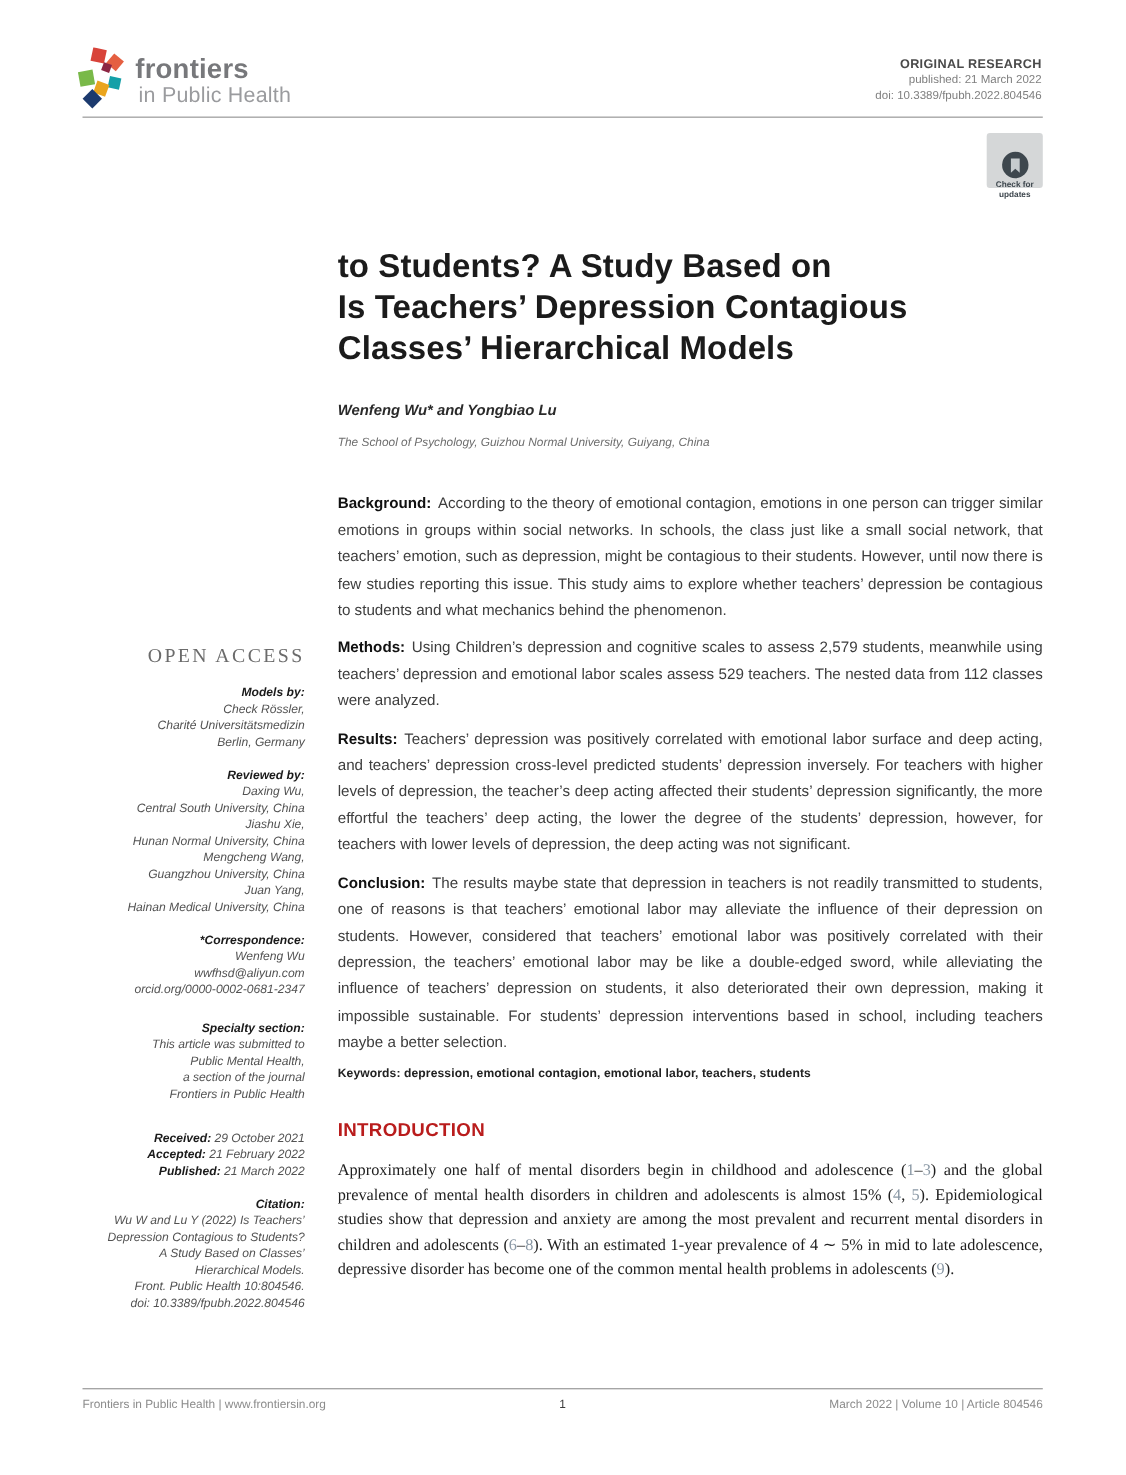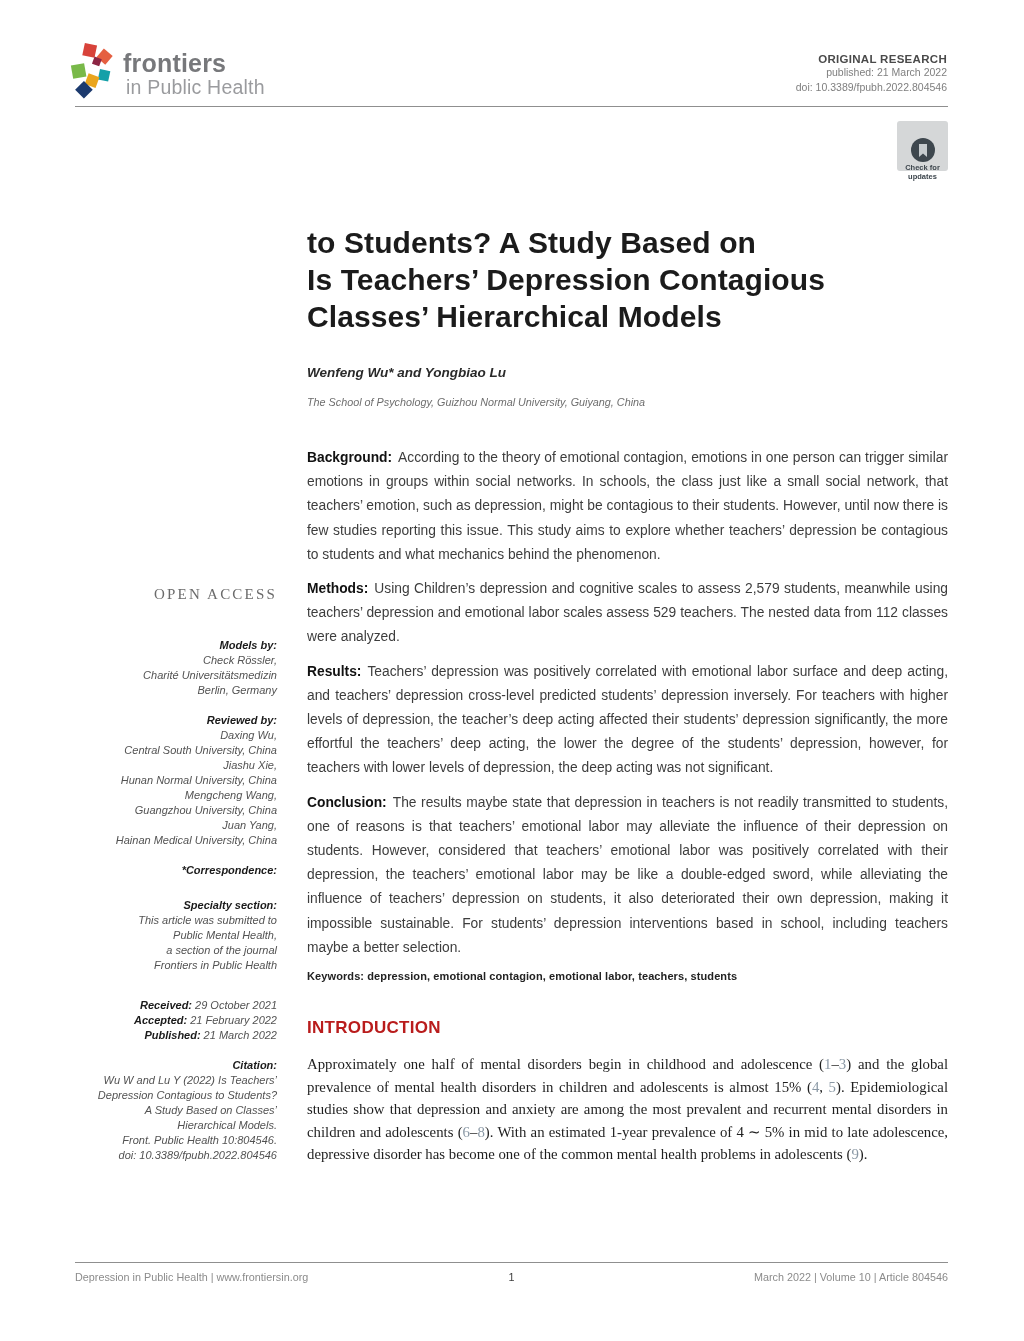"OPEN ACCESS" .open-access { font-size: 15px -> 18px; margin-bottom: 35px -> 16px }
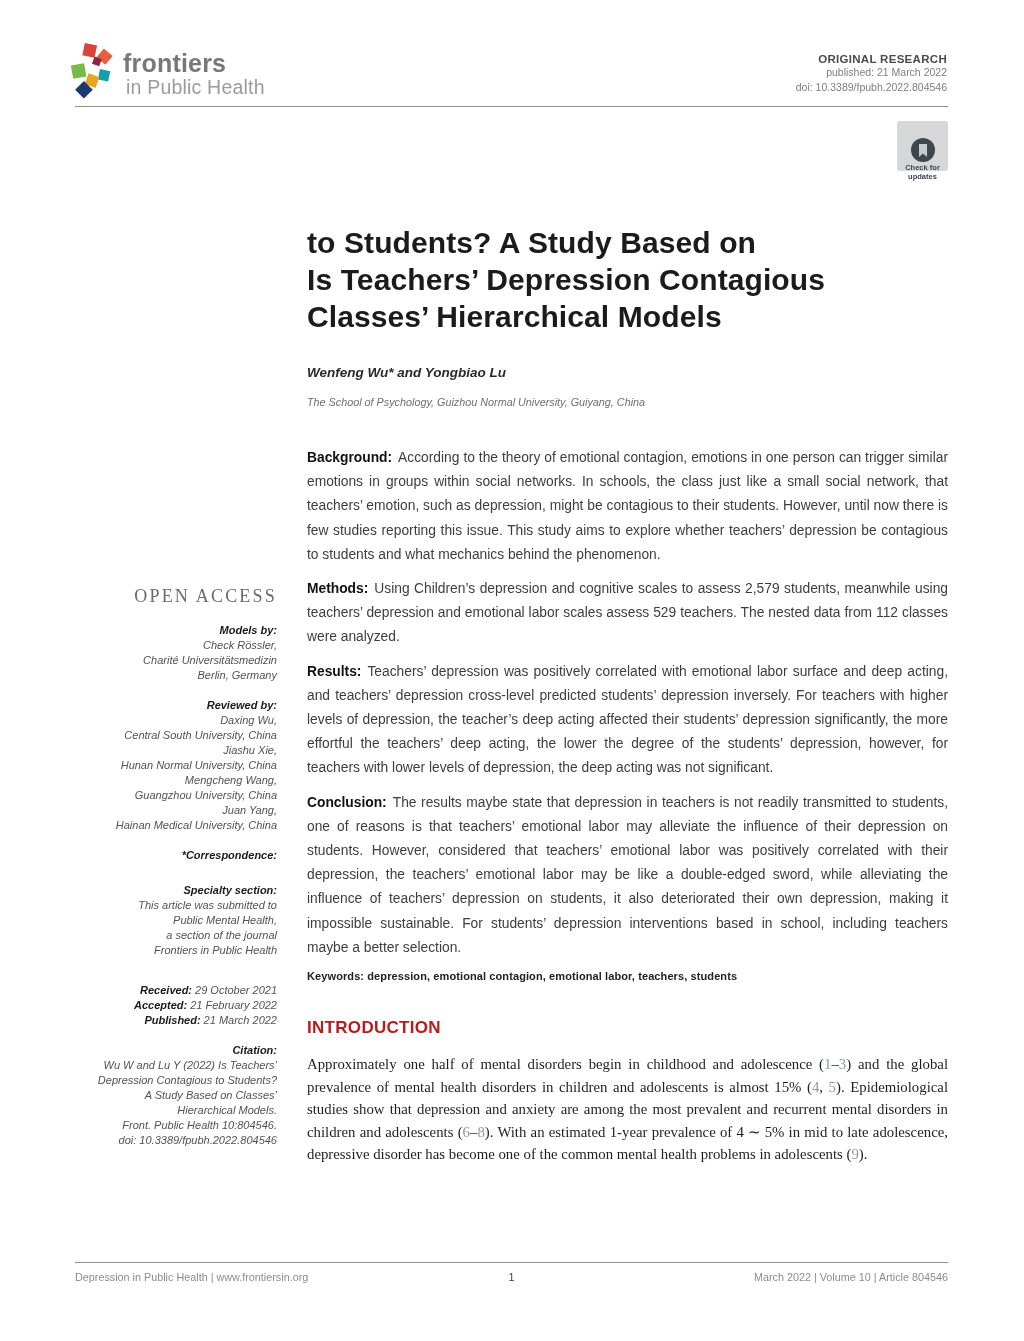"Wenfeng Wu" div { html: none -> <div> <div>Wenfeng Wu</div> <div>wwfhsd@aliyun.com</div> <div>orcid.org/0000-0002-0681-2347</div> </div> }
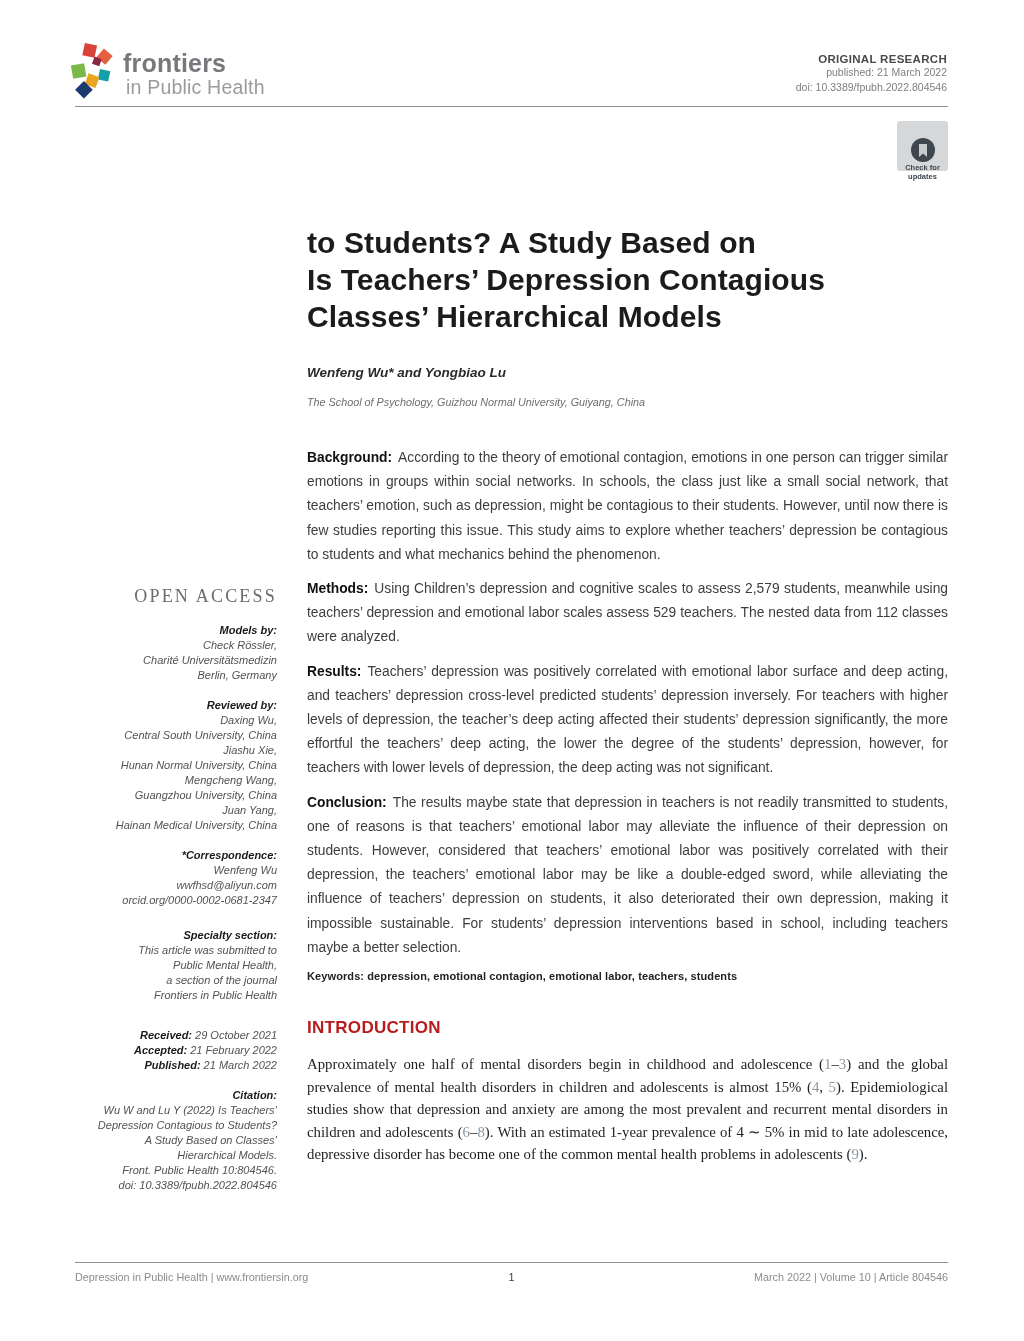"Depression in Public Health |" span.footer-left { text: Depression -> Frontiers }
